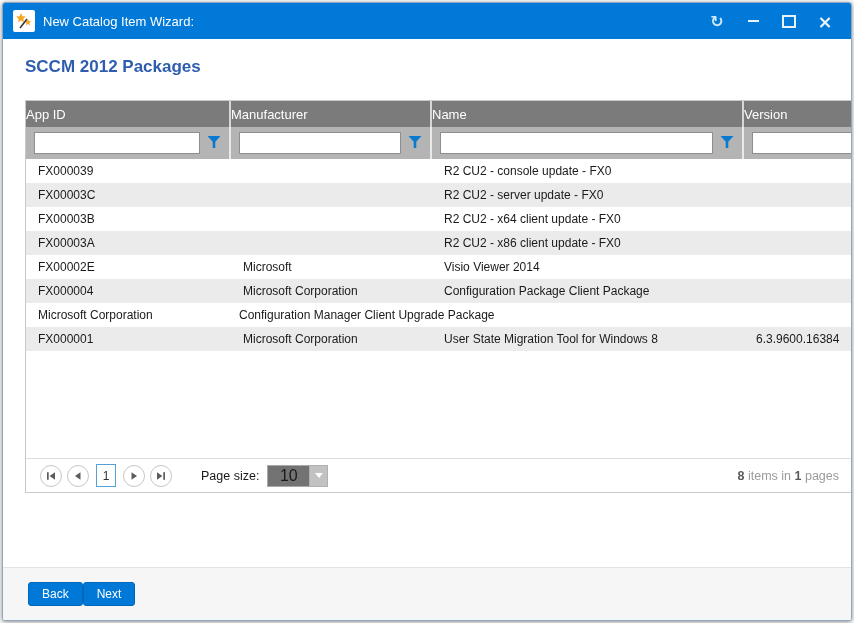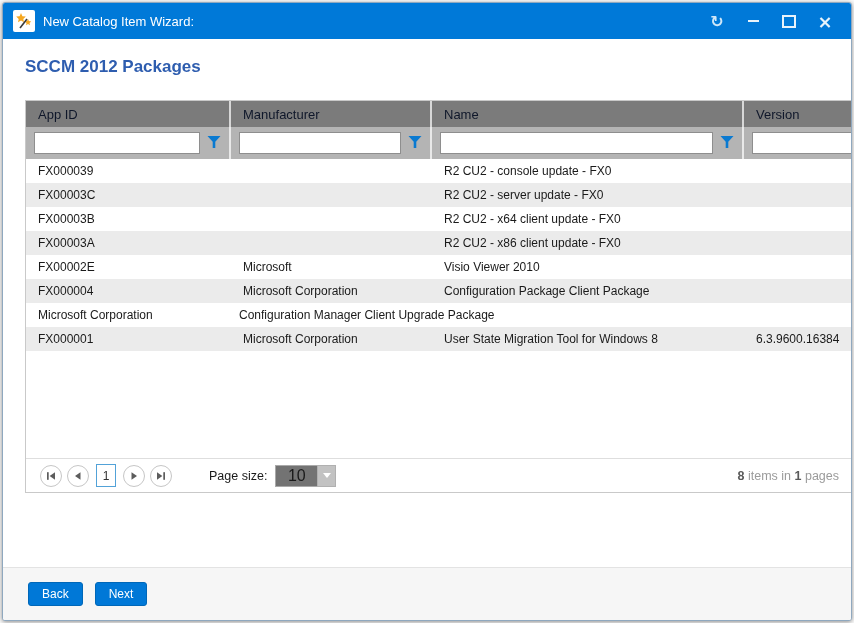"App ID" .hcell { color: #0f172a -> #ffffff; padding-left: 12px -> none }
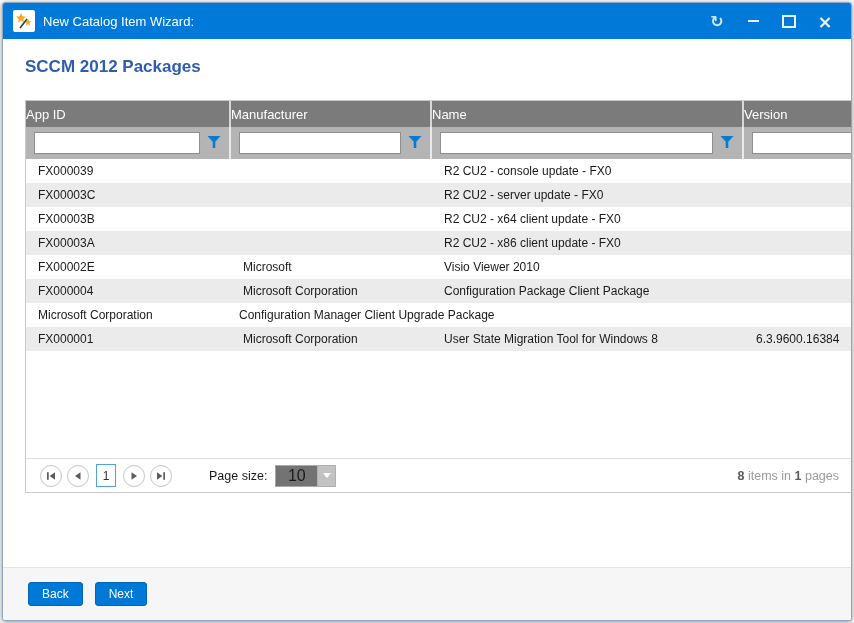"Visio Viewer 2010" div.cell { text: 2010 -> 2014 }
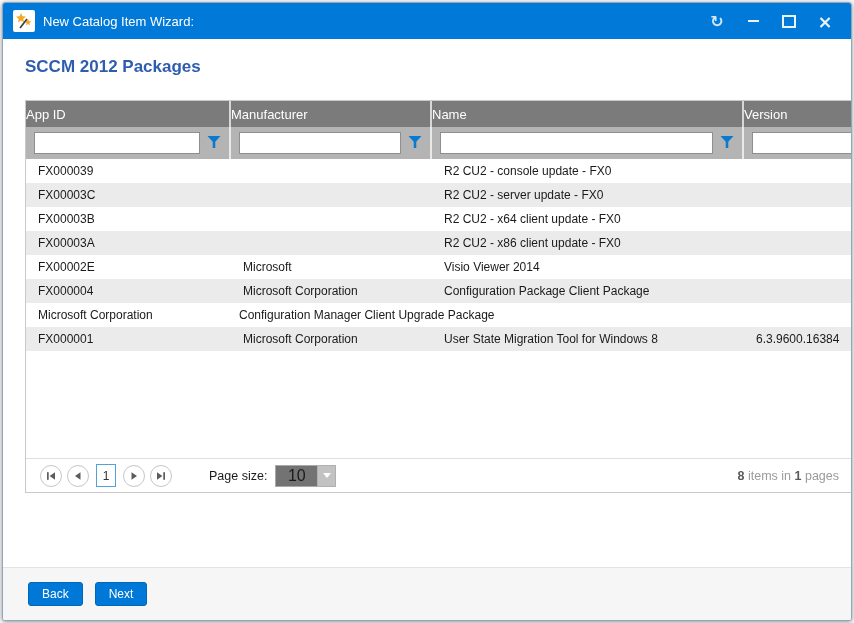"Page size:" .page-size-label { margin-left: 32px -> 24px }
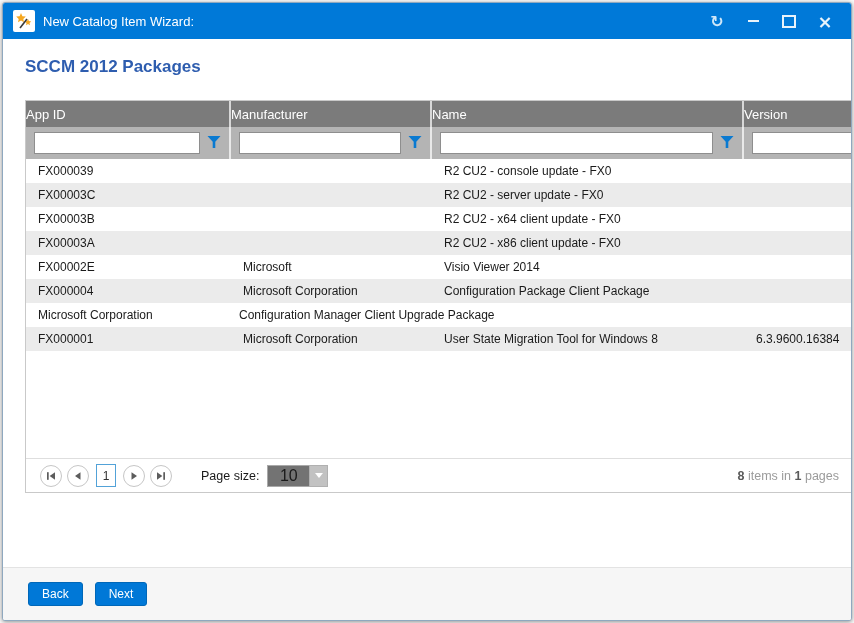"Back" .footer { gap: 12px -> 0 }
